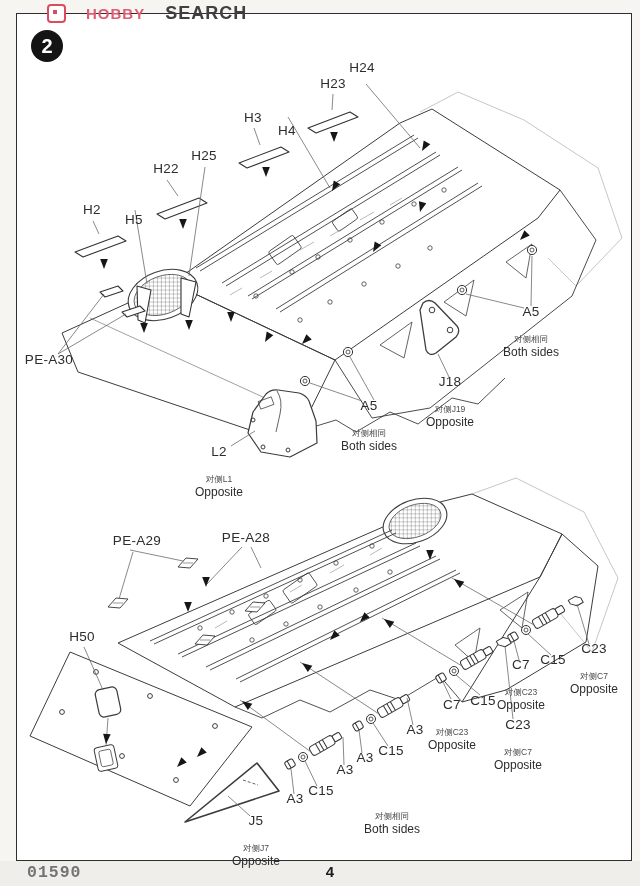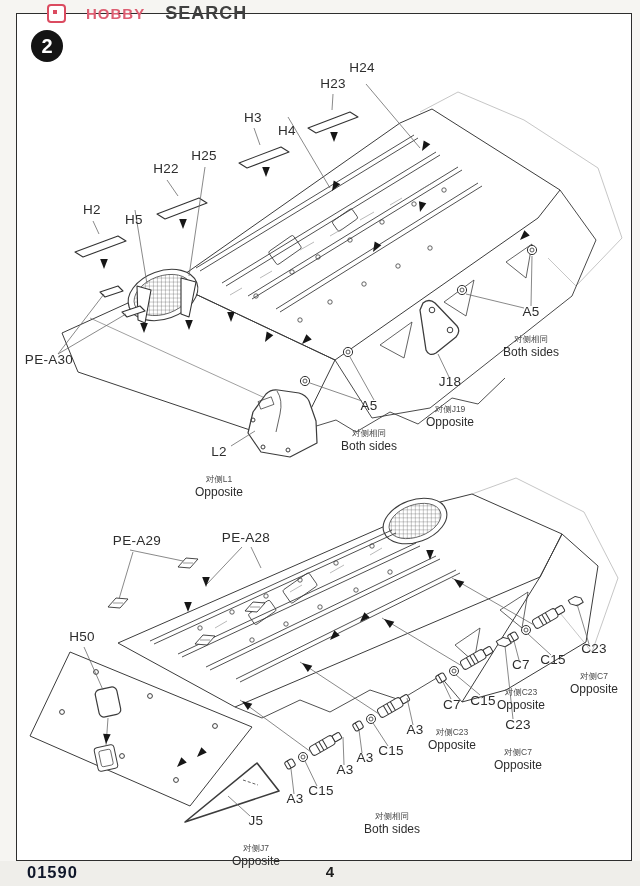"01590" #kit-number { color: #0f172a -> #737373; font-family: none -> Liberation Mono, monospace }
